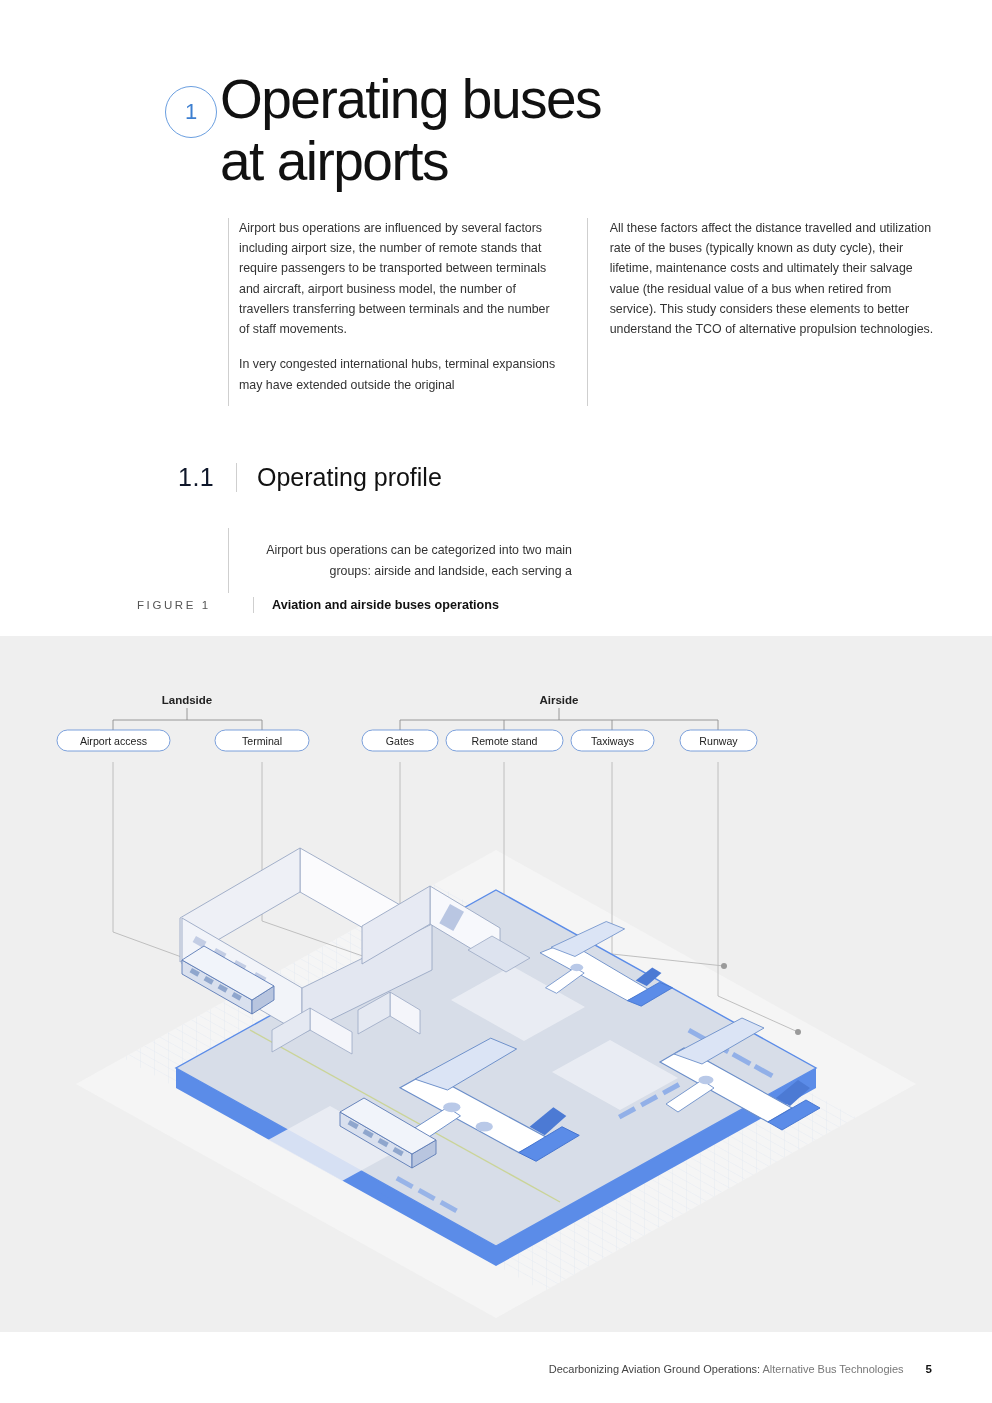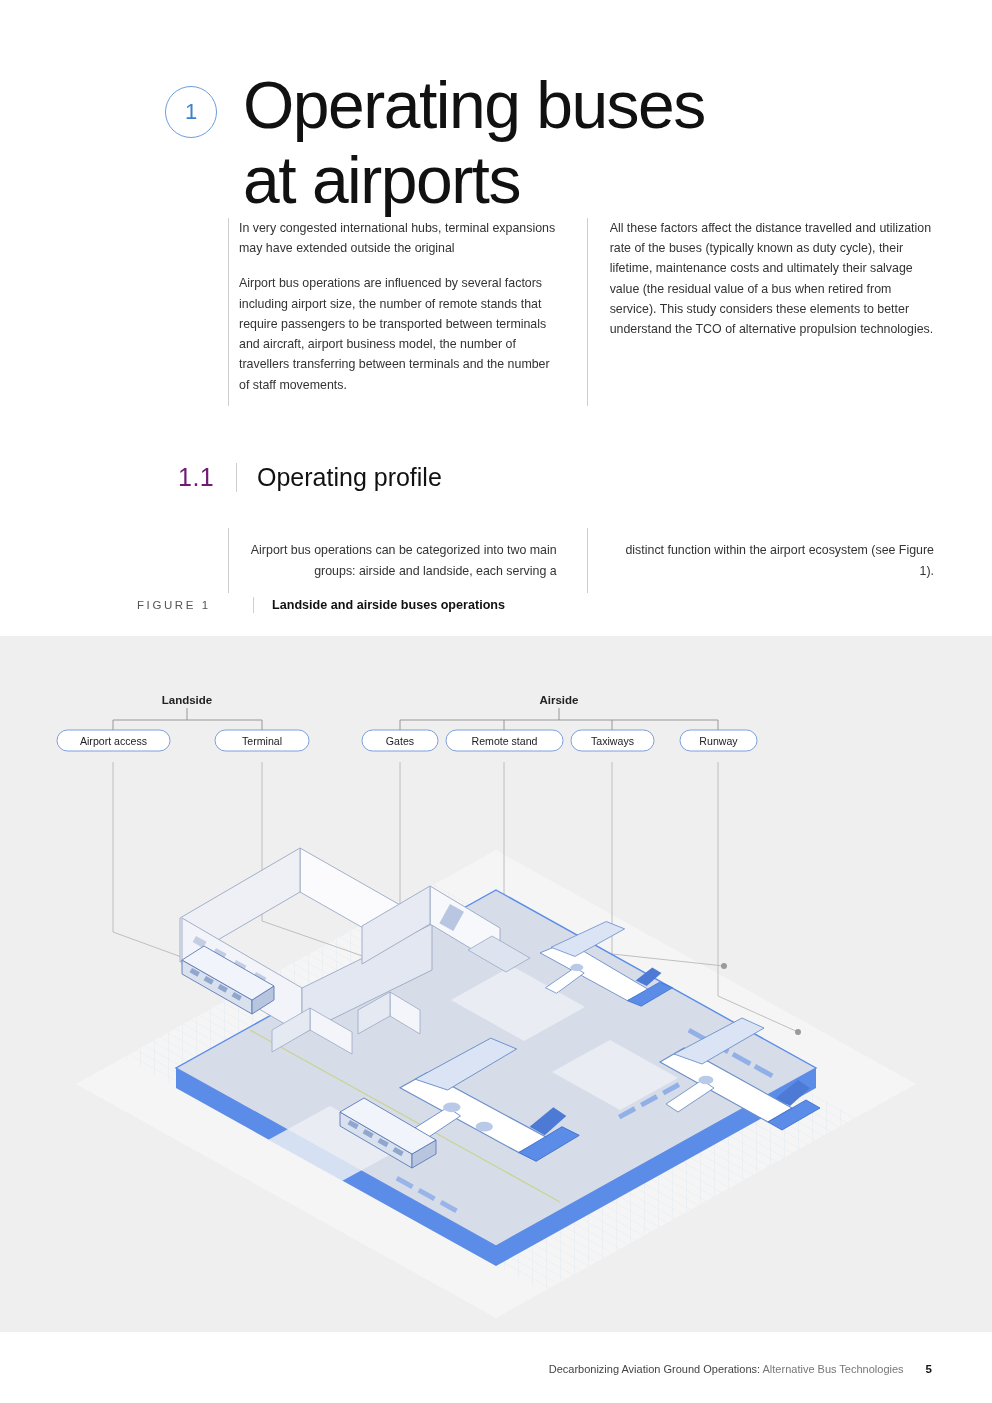"Operating buses" .chapter-title { font-size: 66px -> 55px; left: 243px -> 220px }
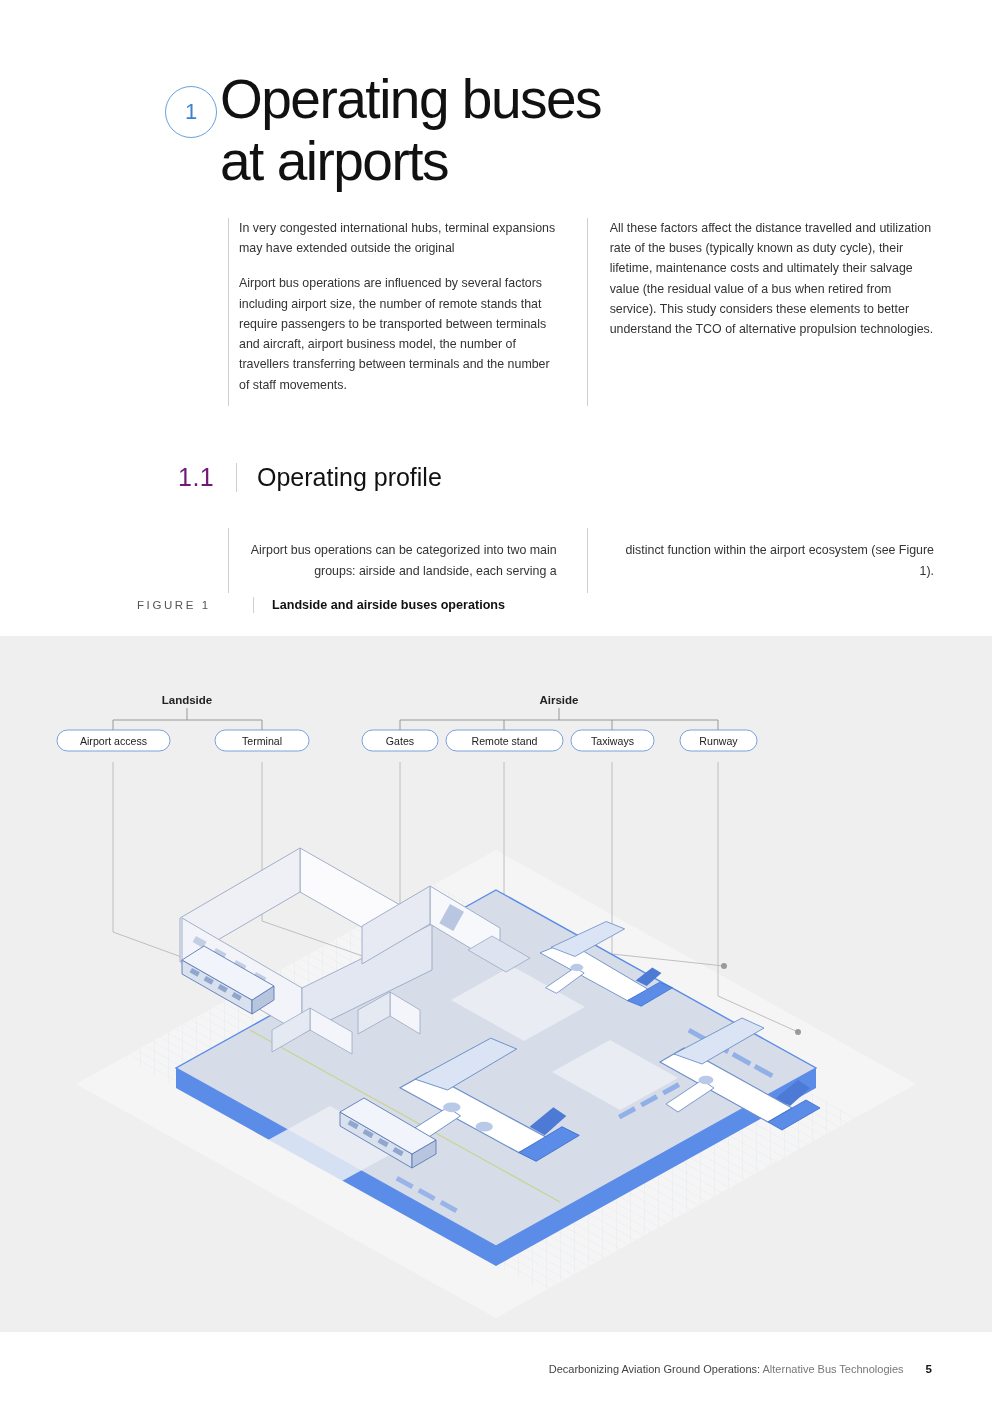"In very congested international hubs," p { order: before "Airport bus operations are influenced" -> after "Airport bus operations are influenced" }
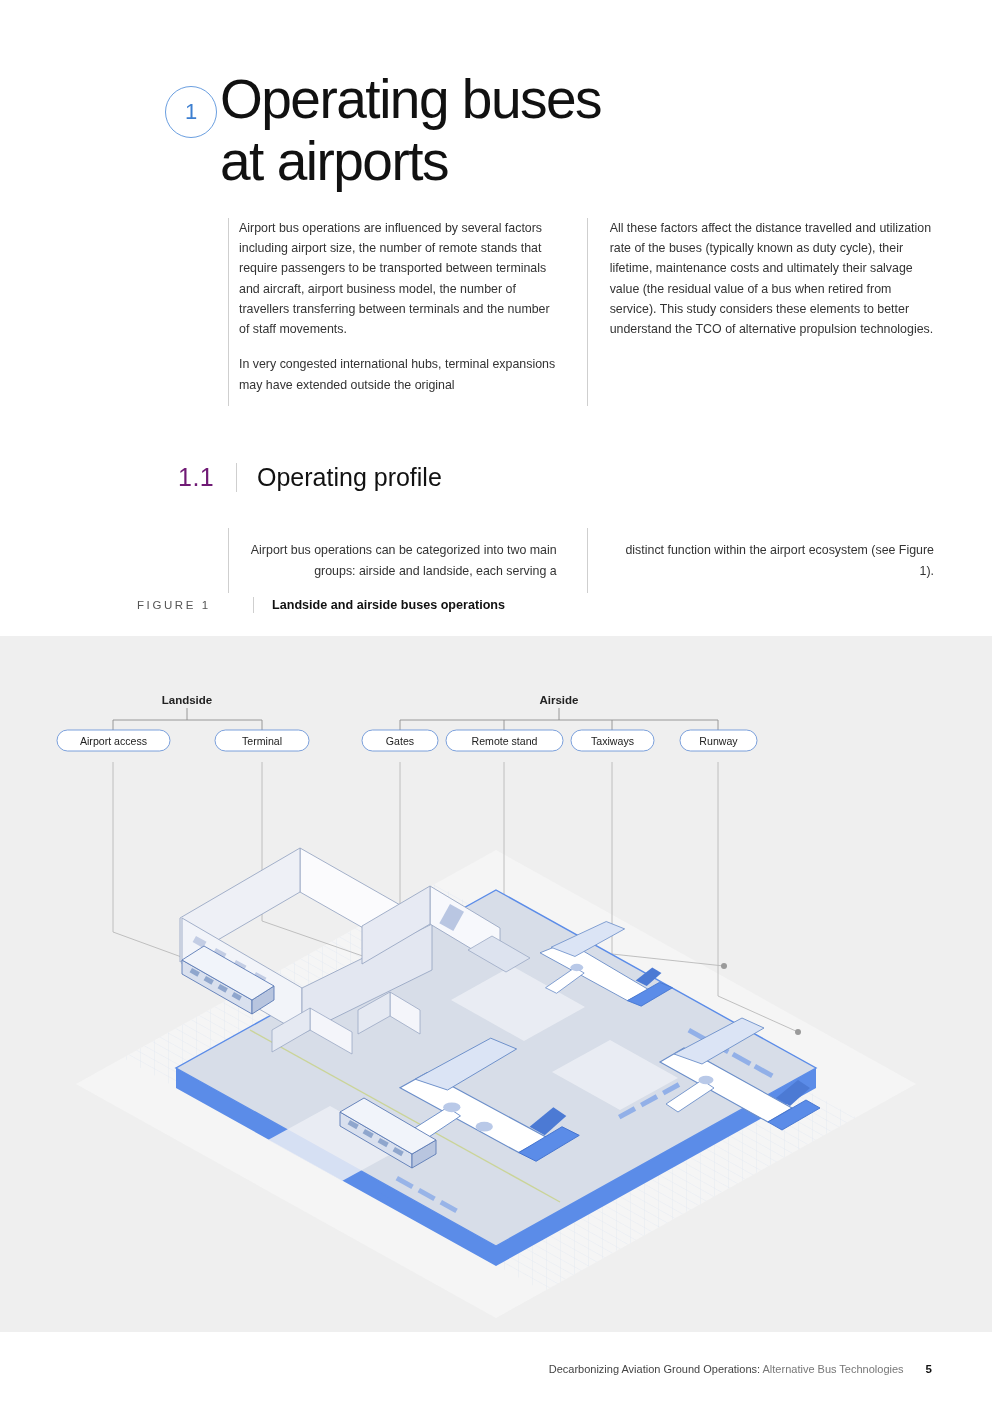"1.1" .section-num { color: #701a75 -> #0f172a }
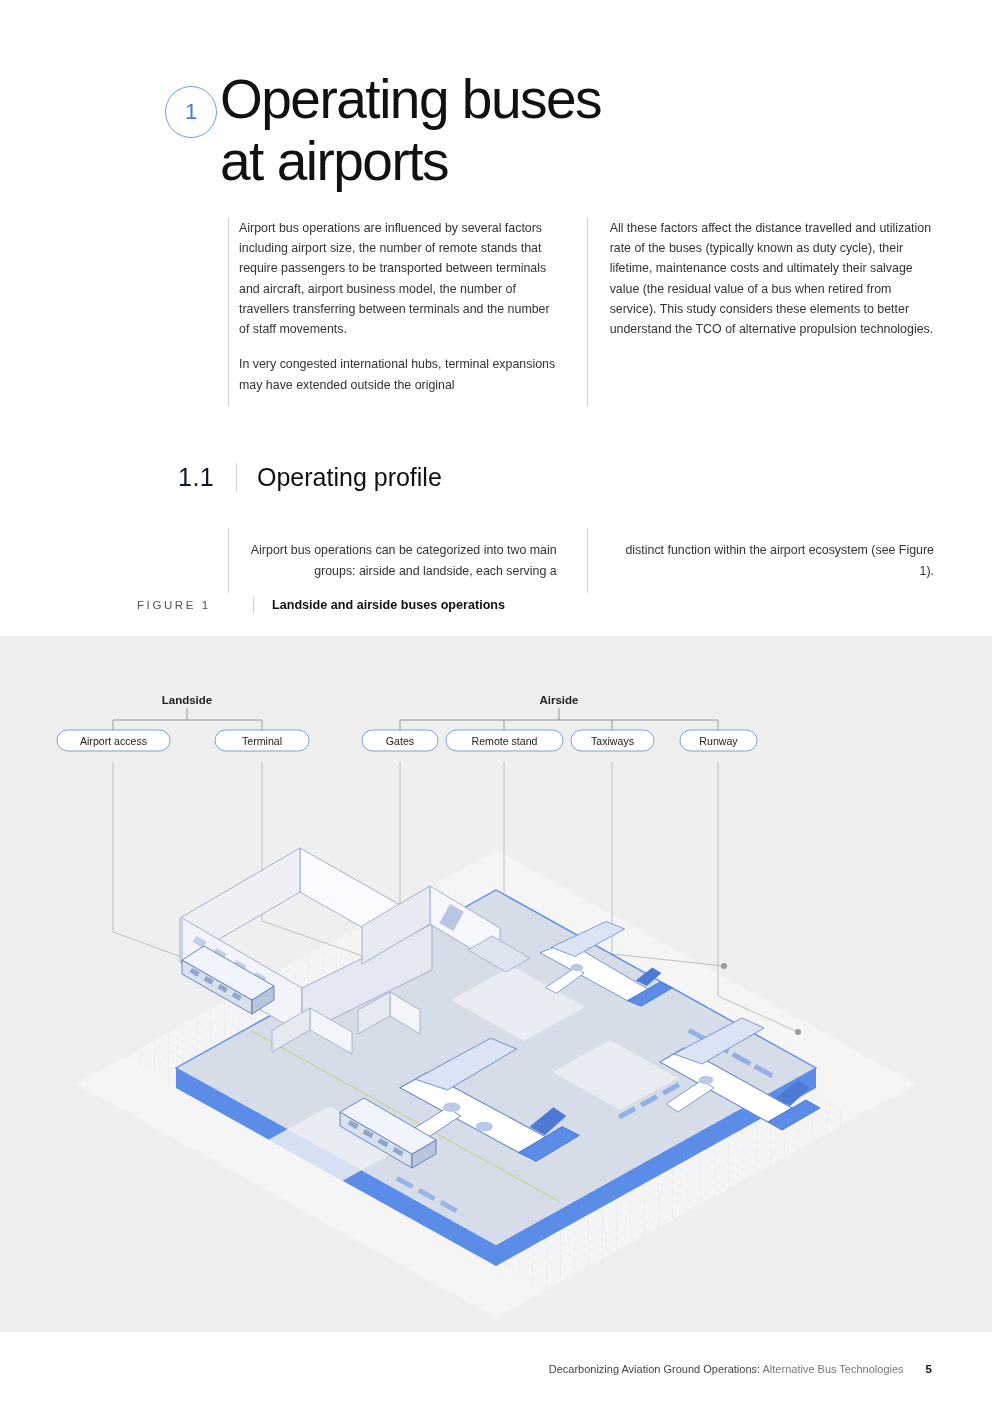"distinct function within the airport" div.col { html: <div> <p>distinct function within the airport ecosystem (see Figure 1).</p> </div> -> none }
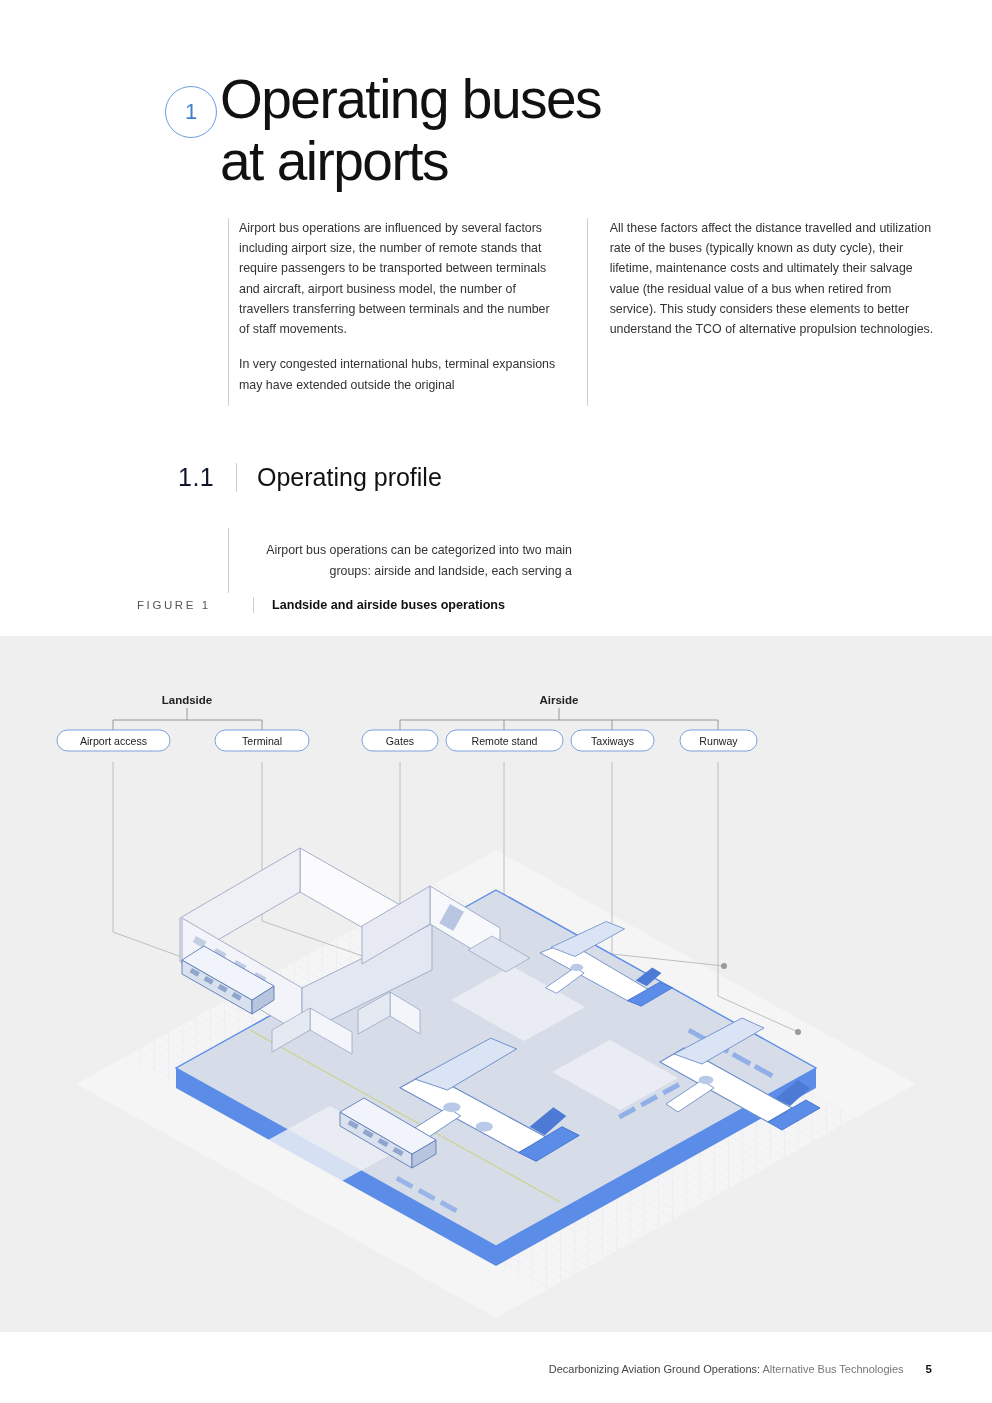"Landside and airside buses operations" div.figure-title { text: Landside -> Aviation }
